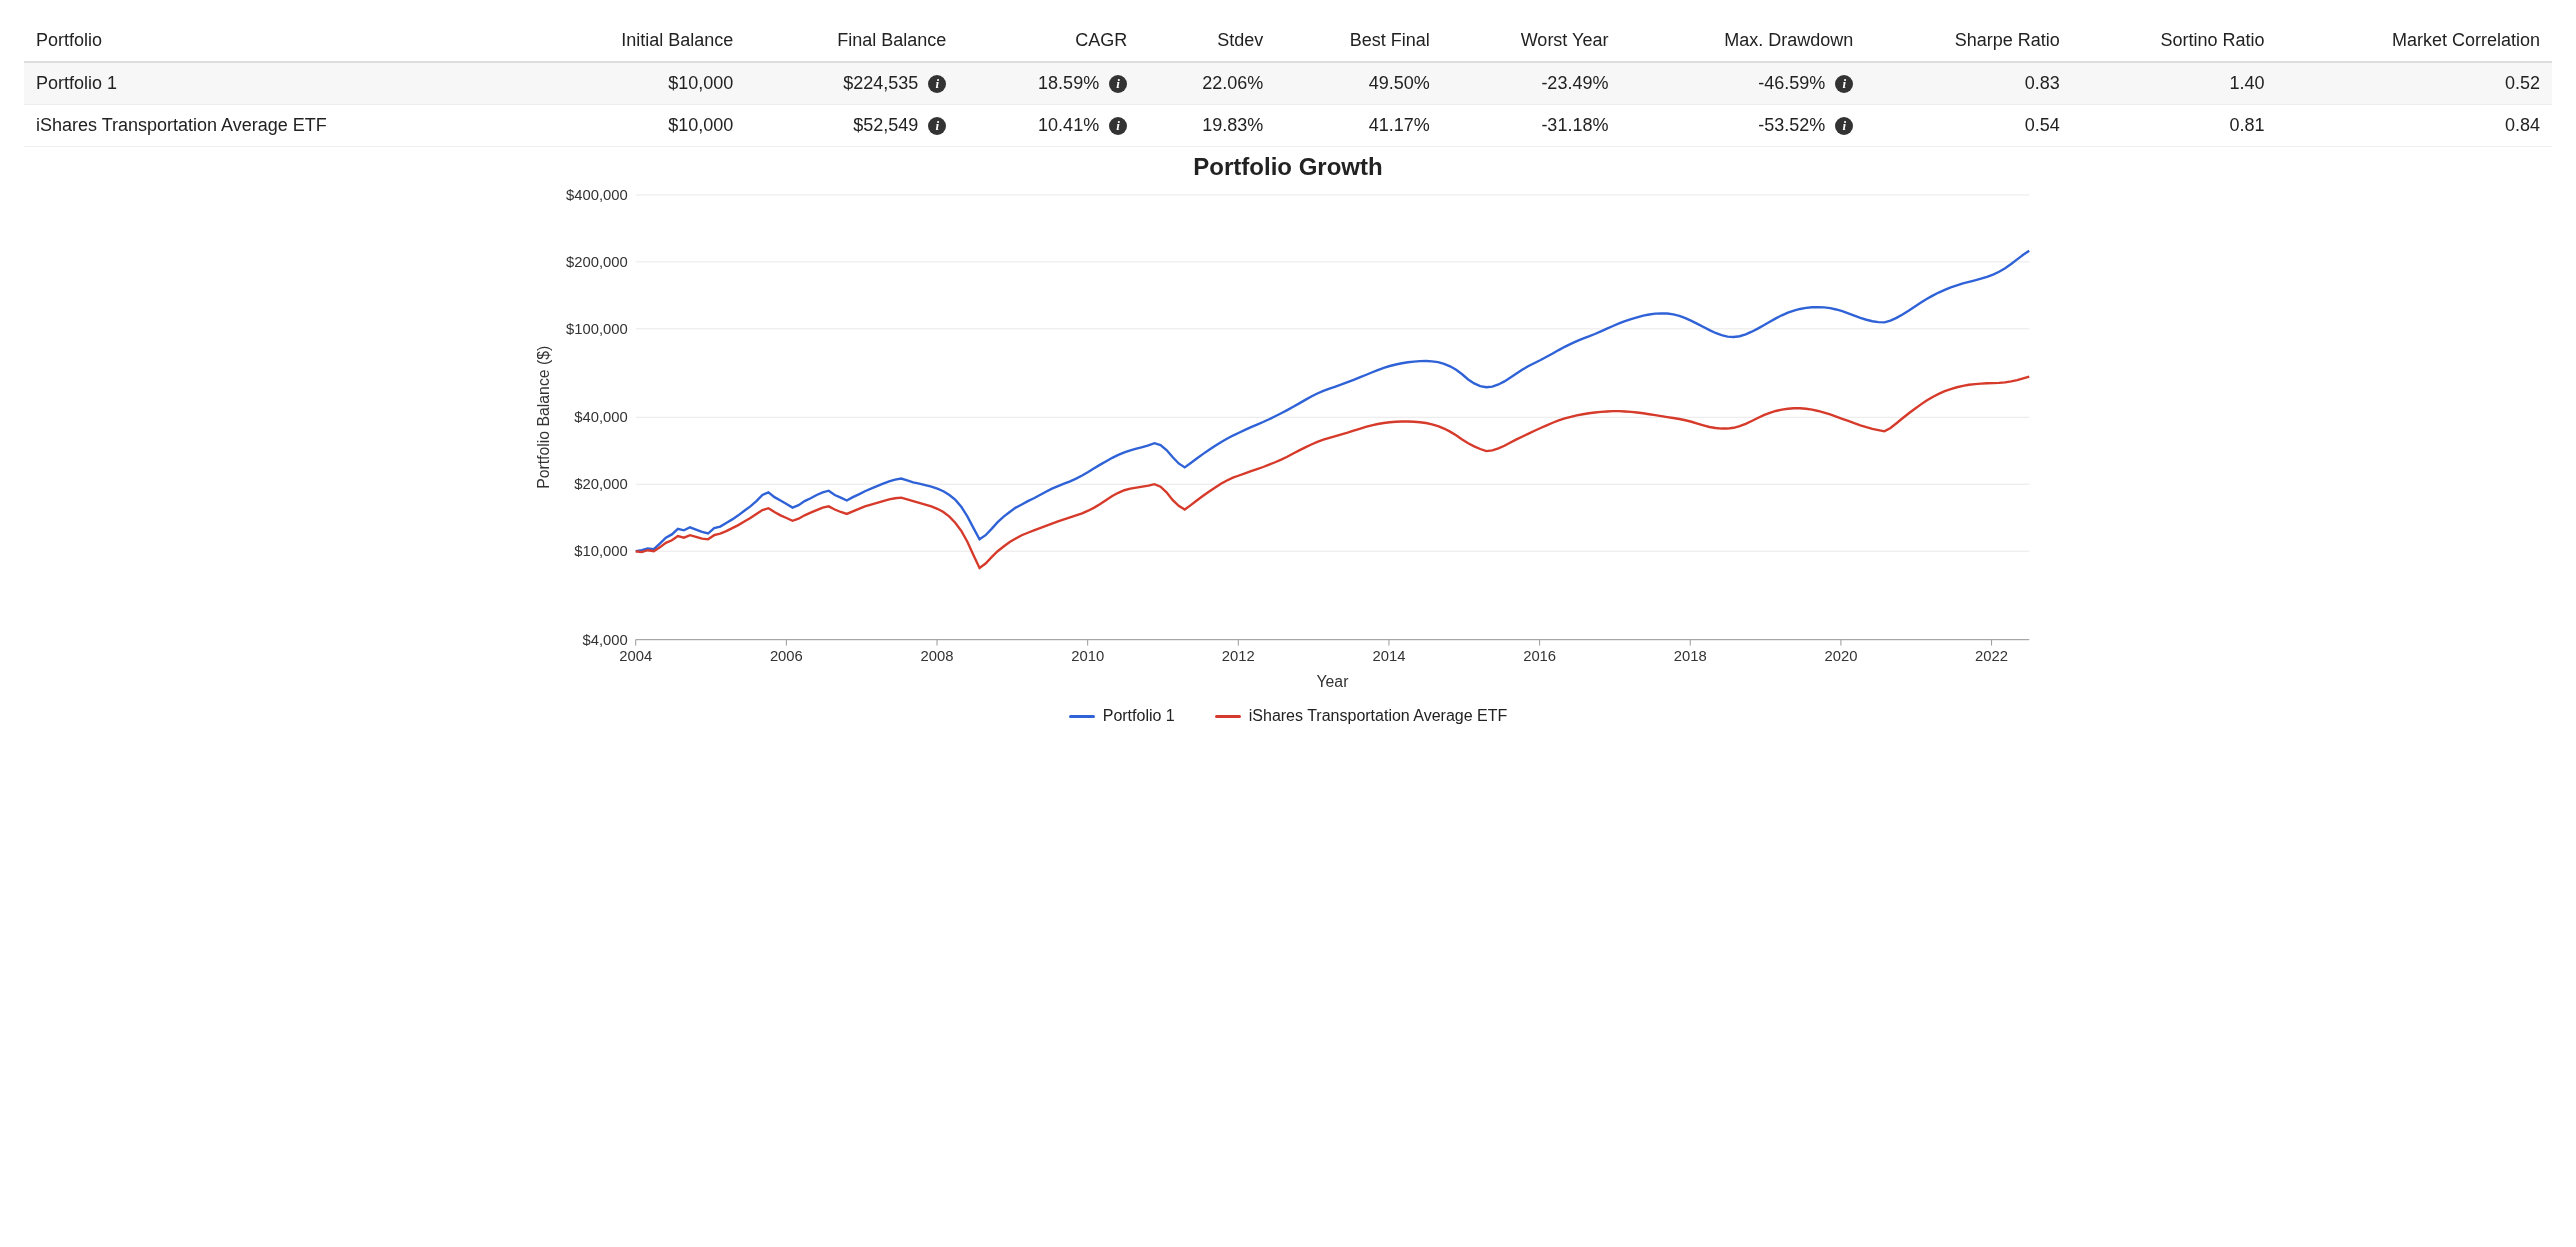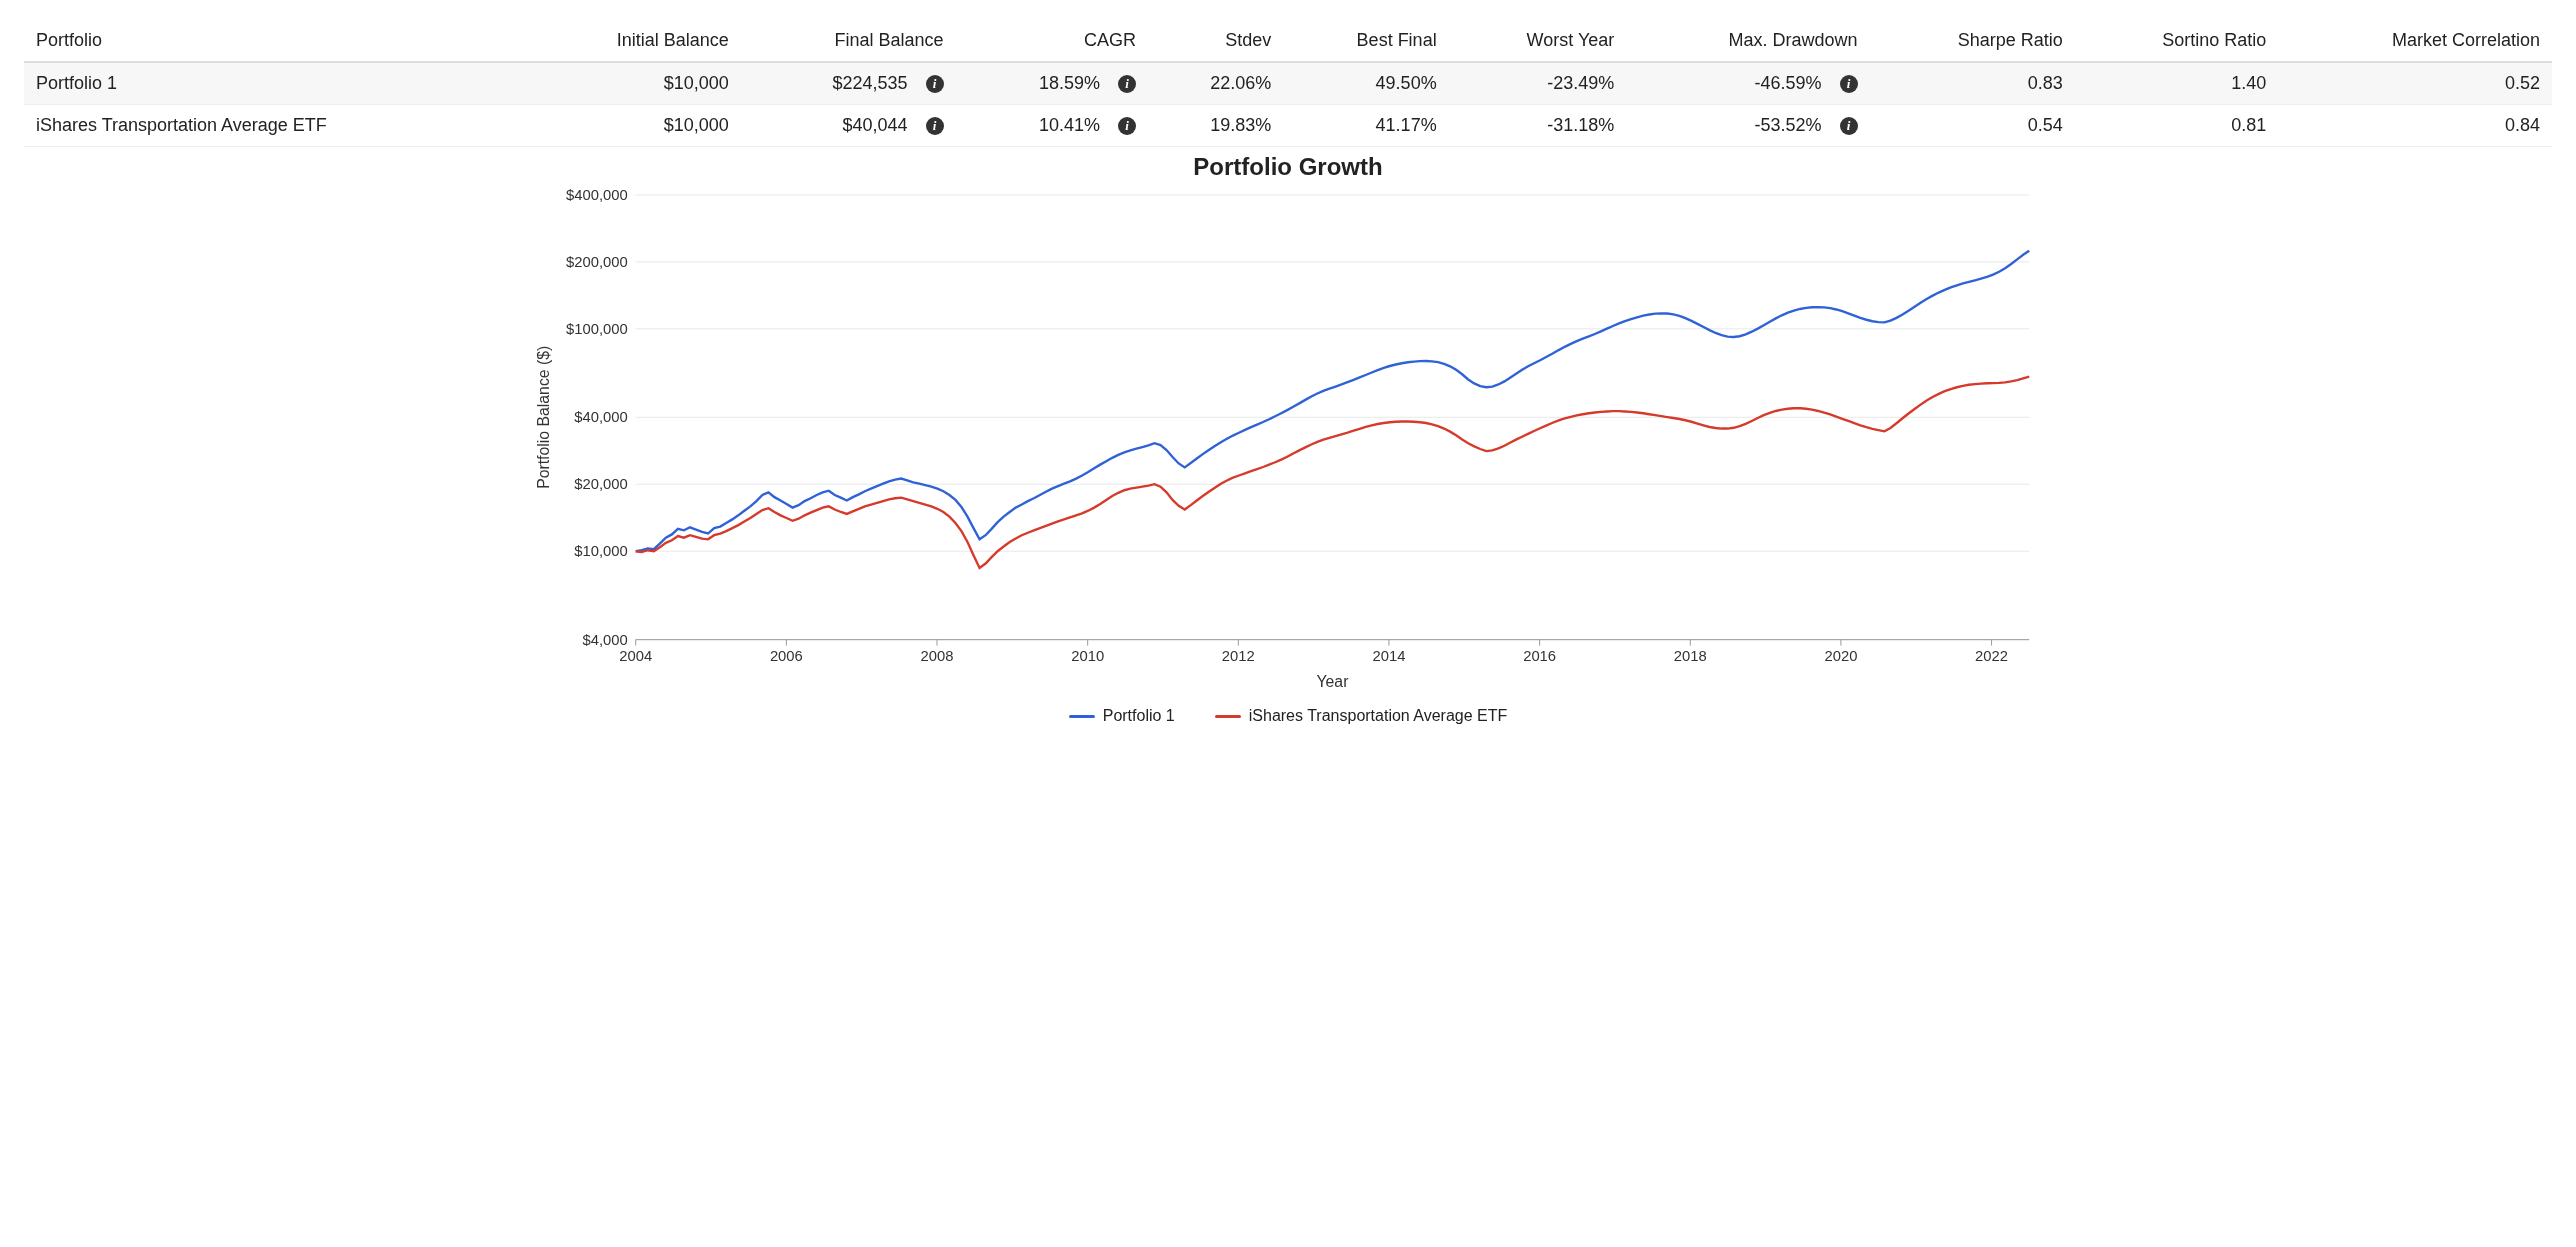"$224,535" .withinfo { gap: 18px -> 10px }
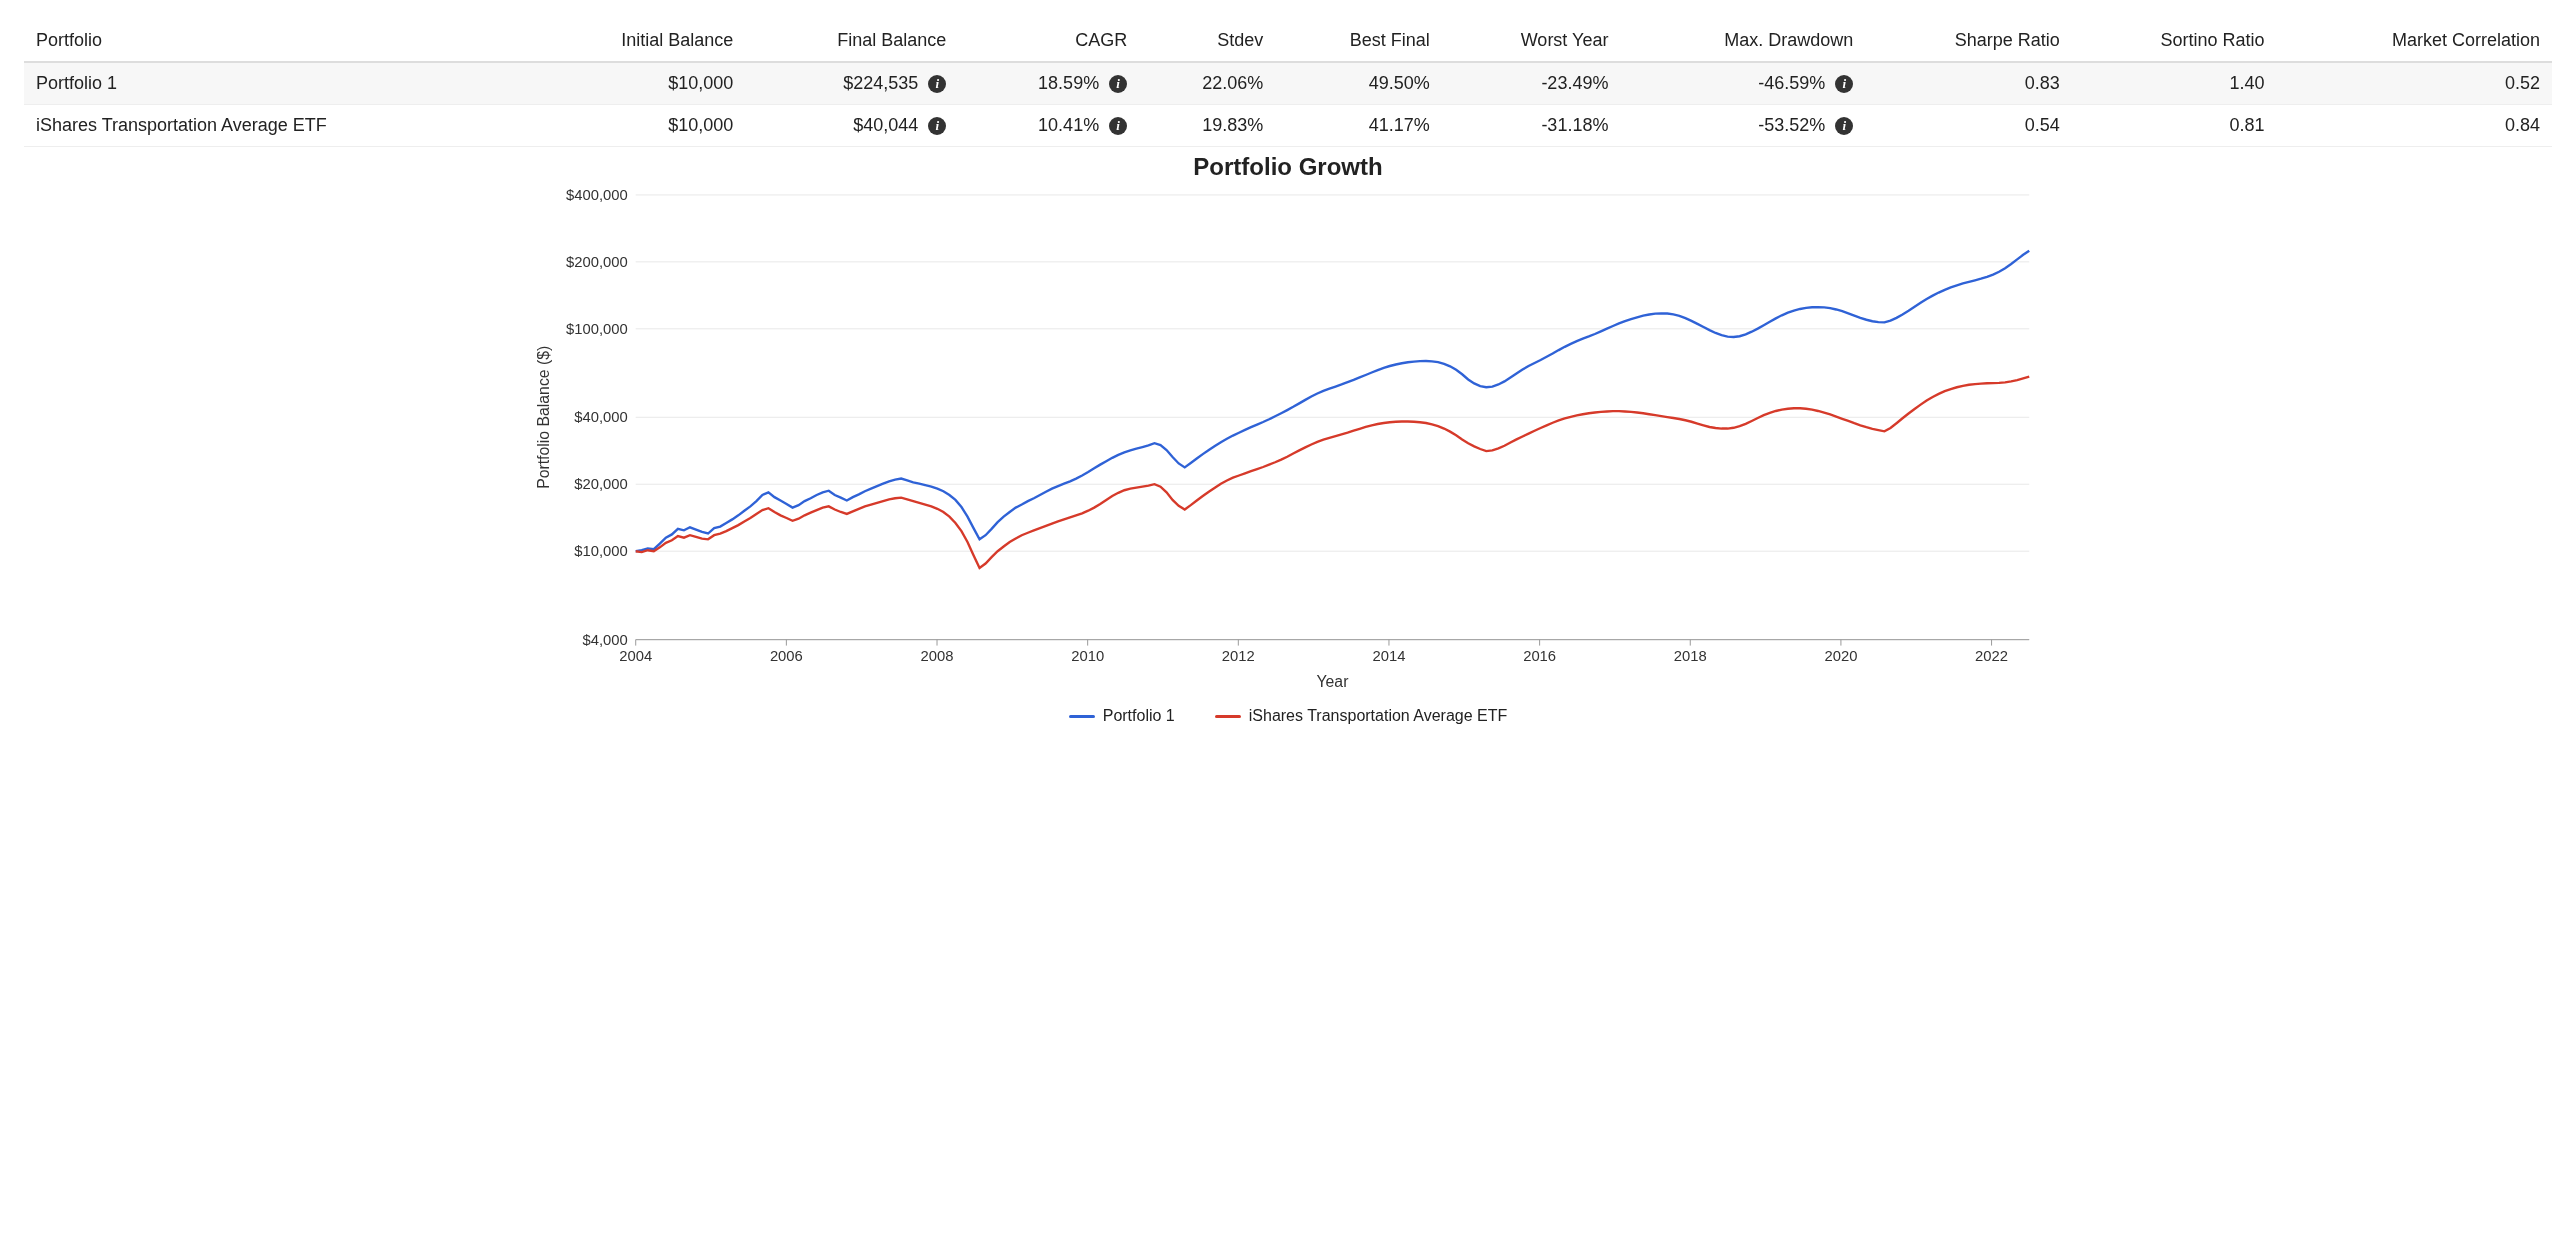"$40,044" span { text: $40,044 -> $52,549 }
